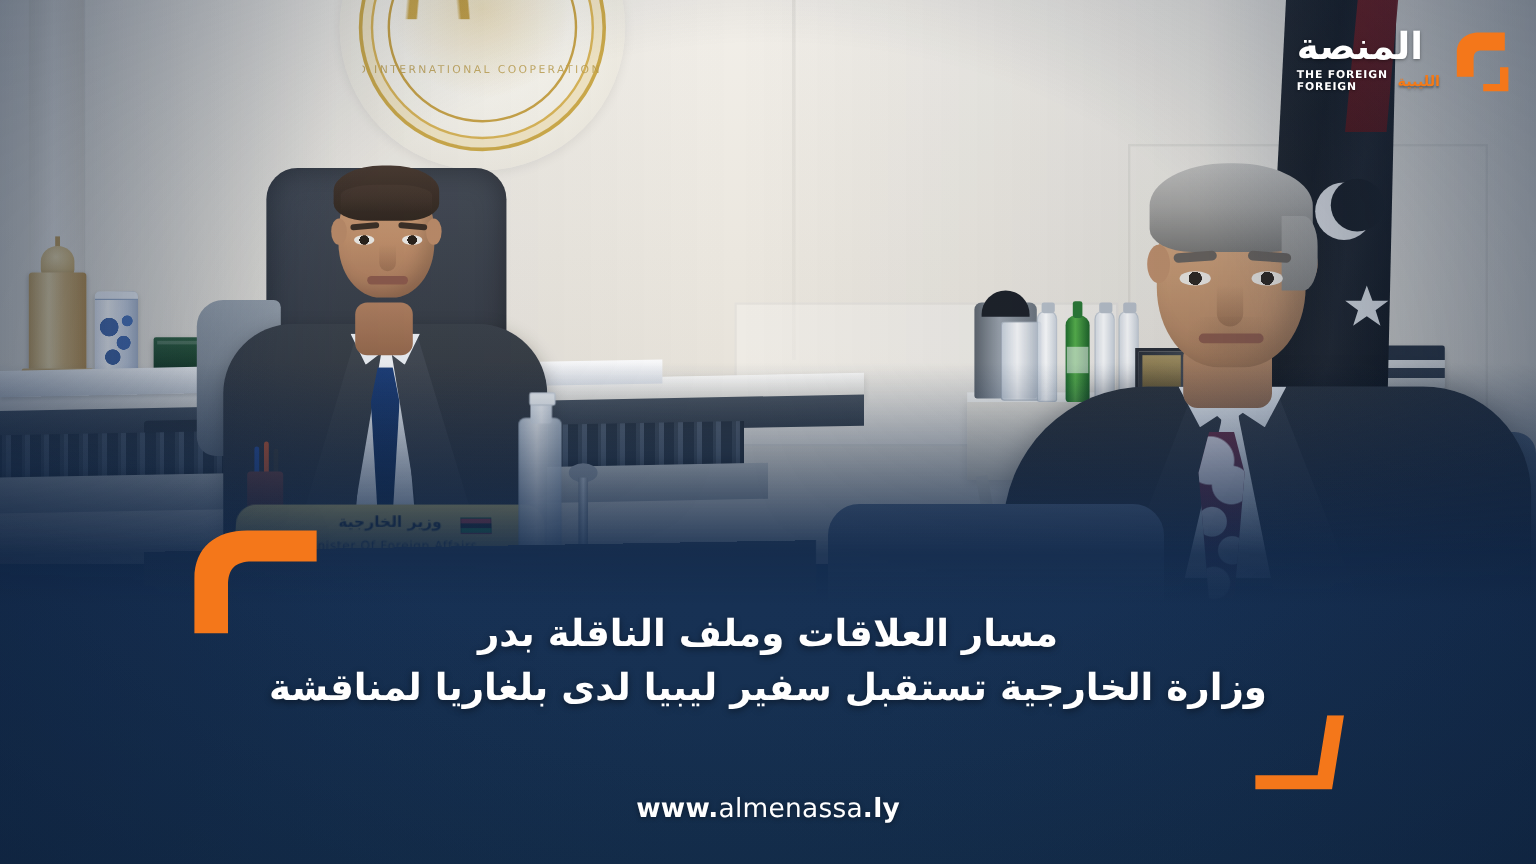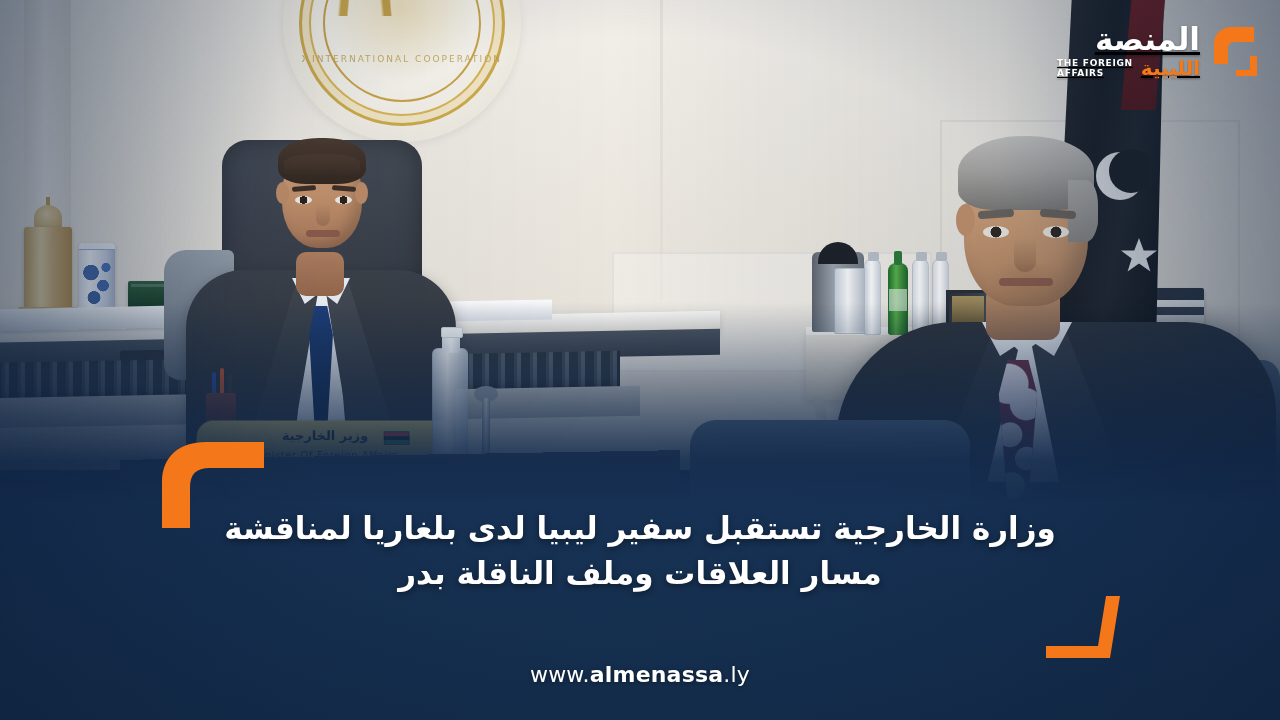"المنصة" .brand-text { align-items: flex-start -> flex-end; text-decoration: underline -> none }
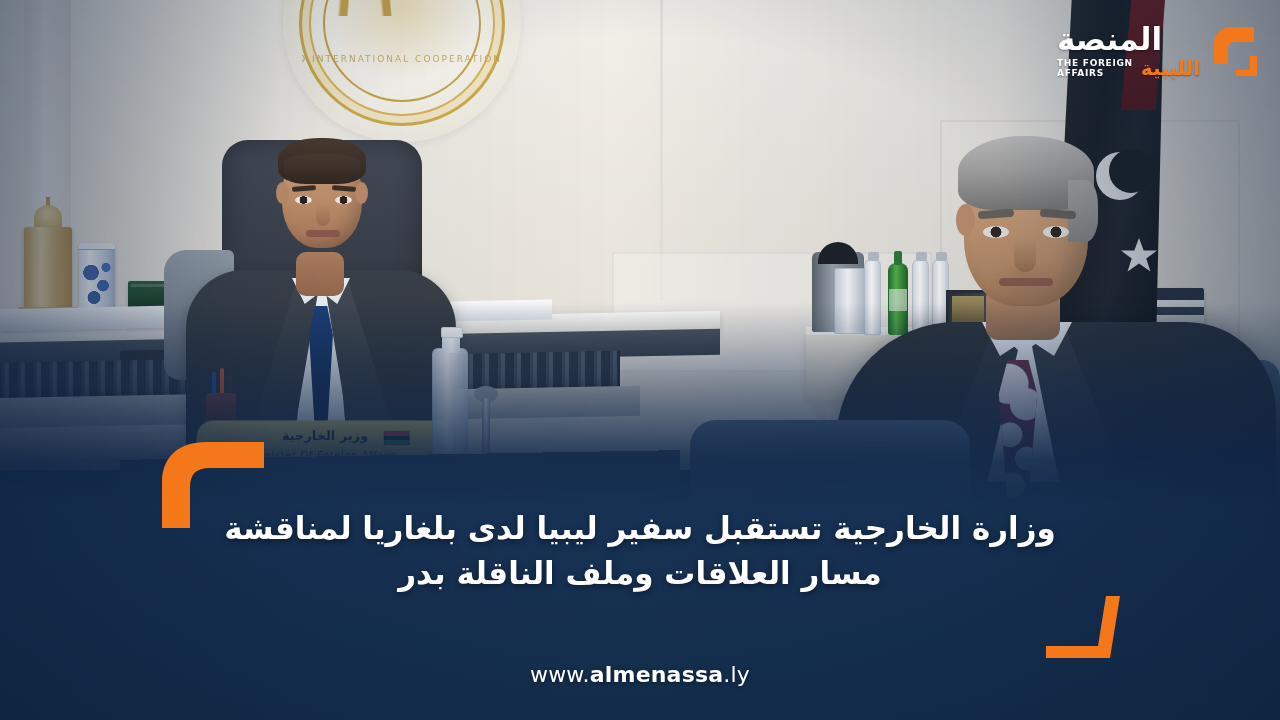"AFFAIRS" span { text: AFFAIRS -> FOREIGN }
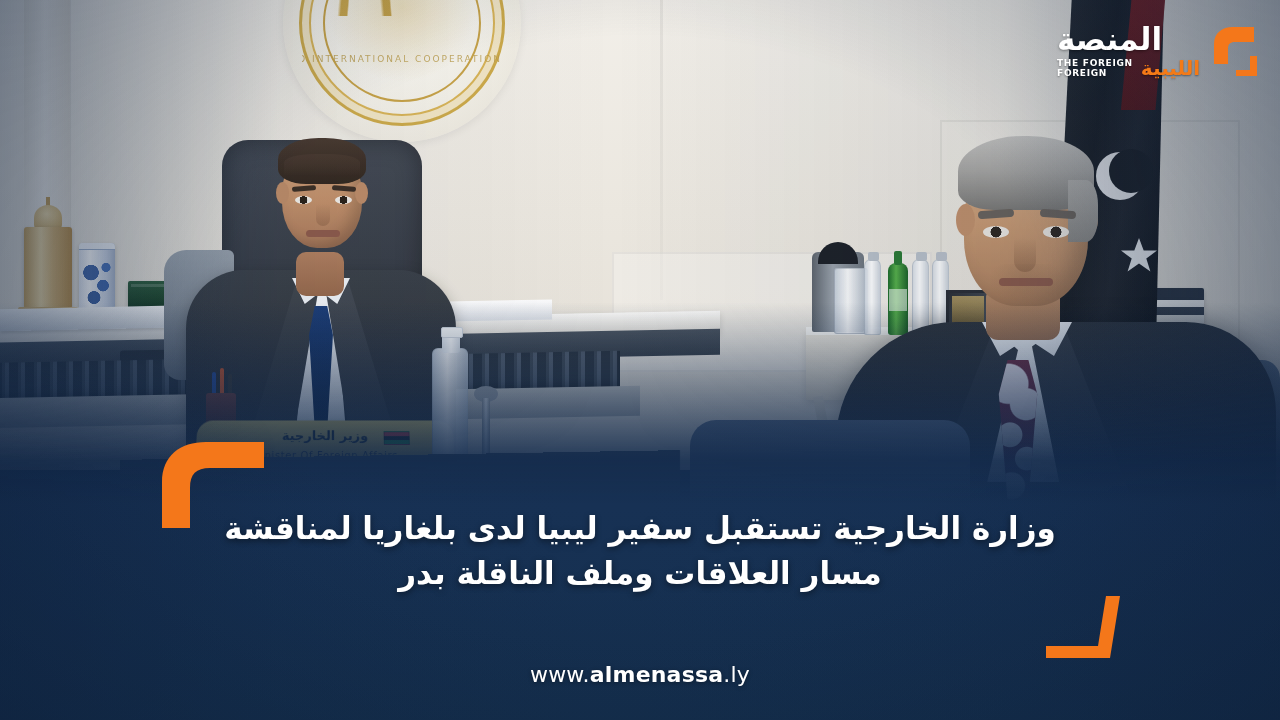"الليبية" .brand-ar-sub { font-size: 20px -> 12px }
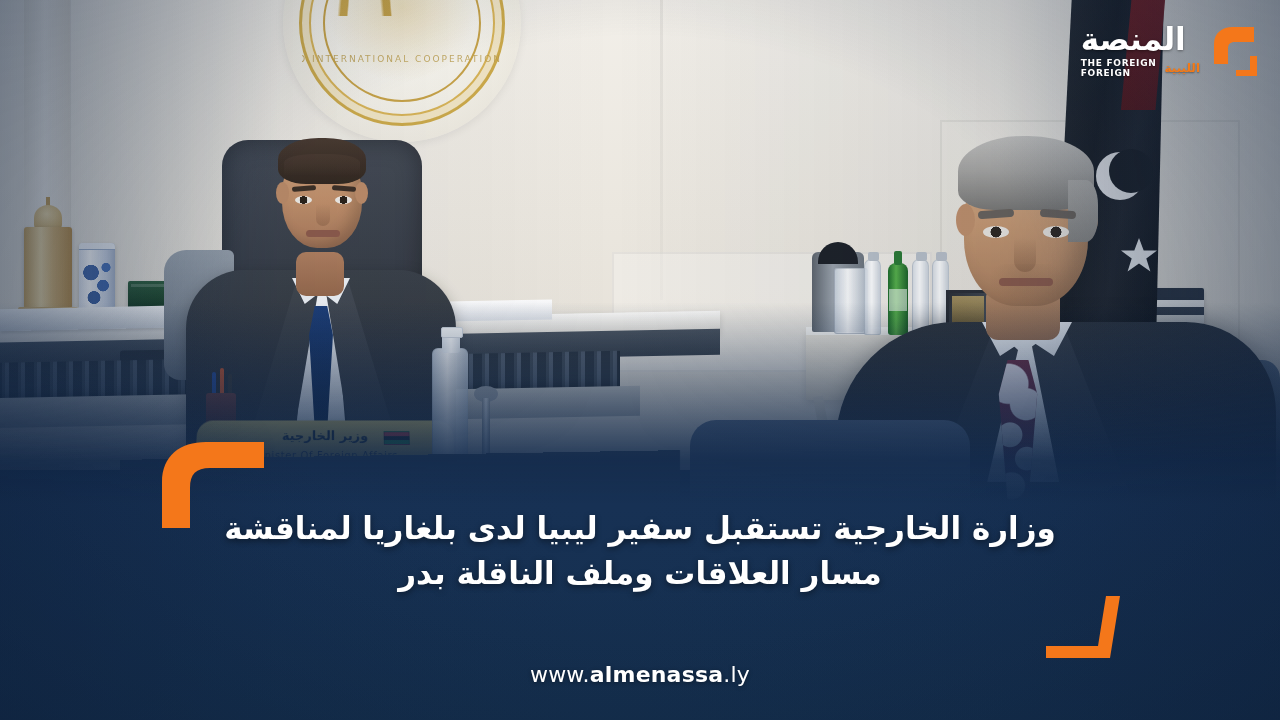"وزارة الخارجية تستقبل سفير ليبيا" span.headline-line { order: before "مسار العلاقات وملف الناقلة بدر" -> after "مسار العلاقات وملف الناقلة بدر" }
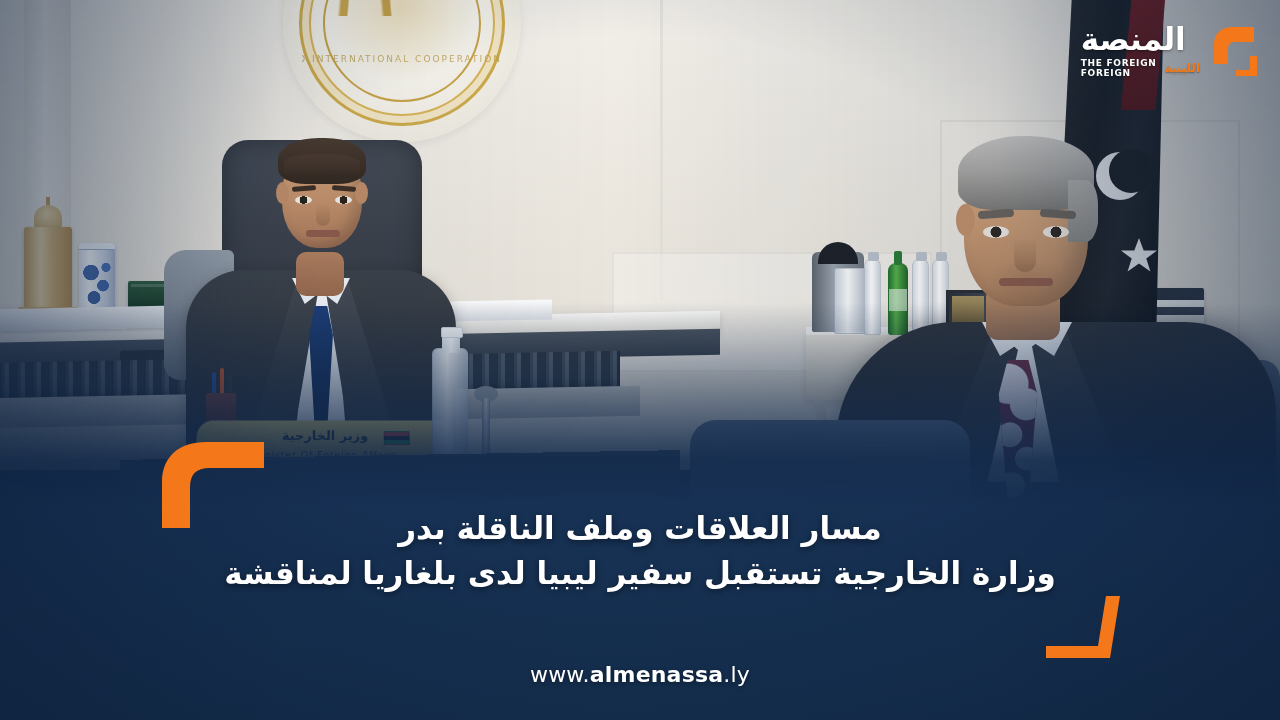"www." .u-light { font-weight: normal -> bold }
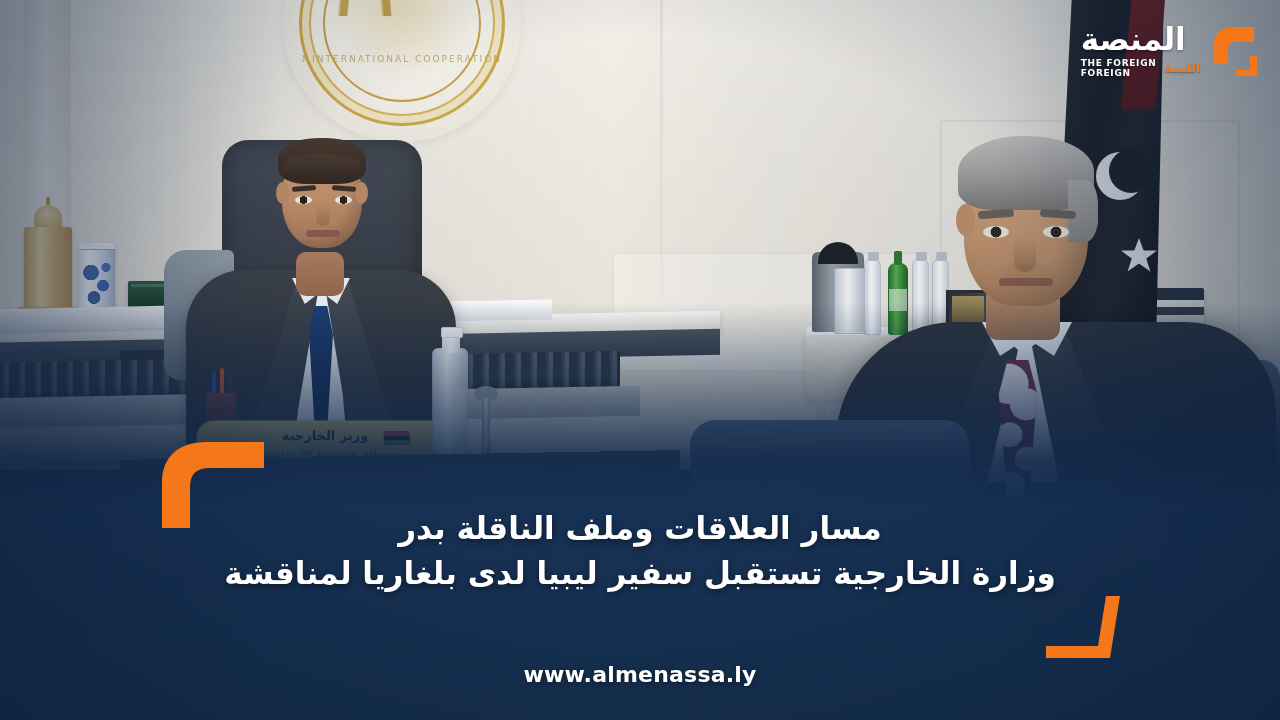"almenassa" .u-bold { font-weight: bold -> normal }
